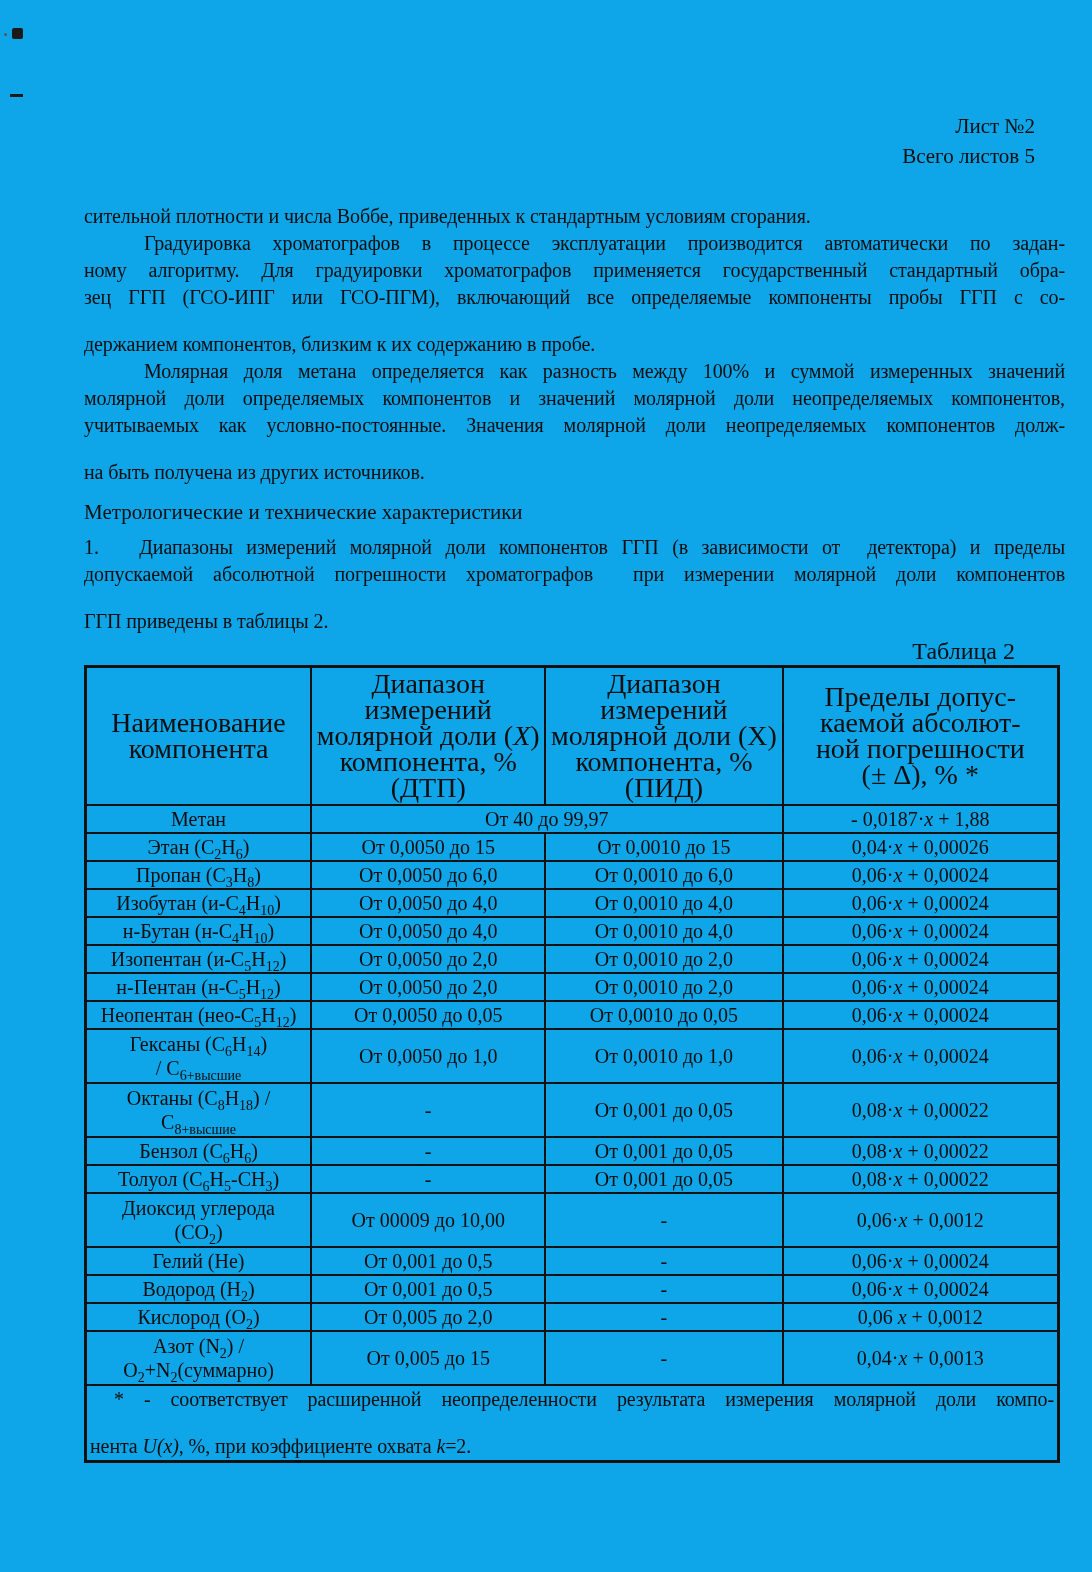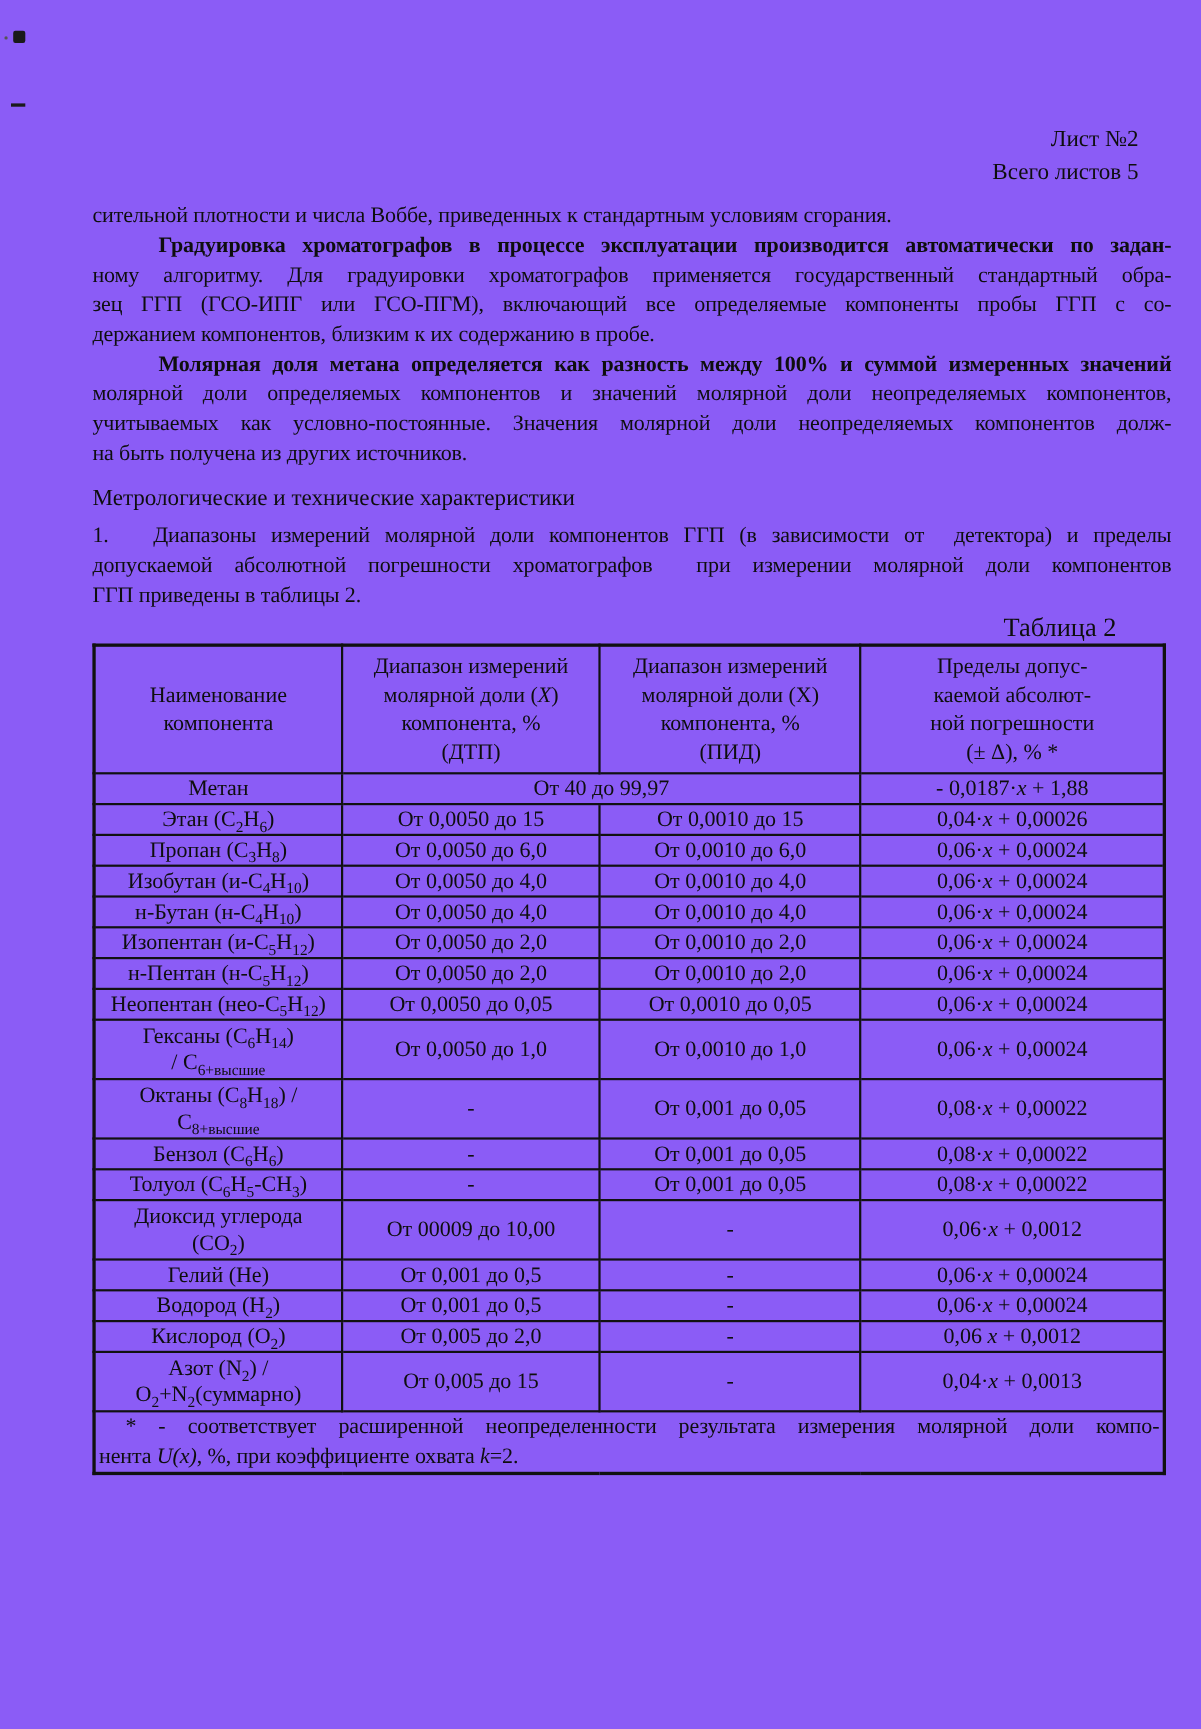"Лист №2" .page { background: #8b5cf6 -> #0ea5e9 }
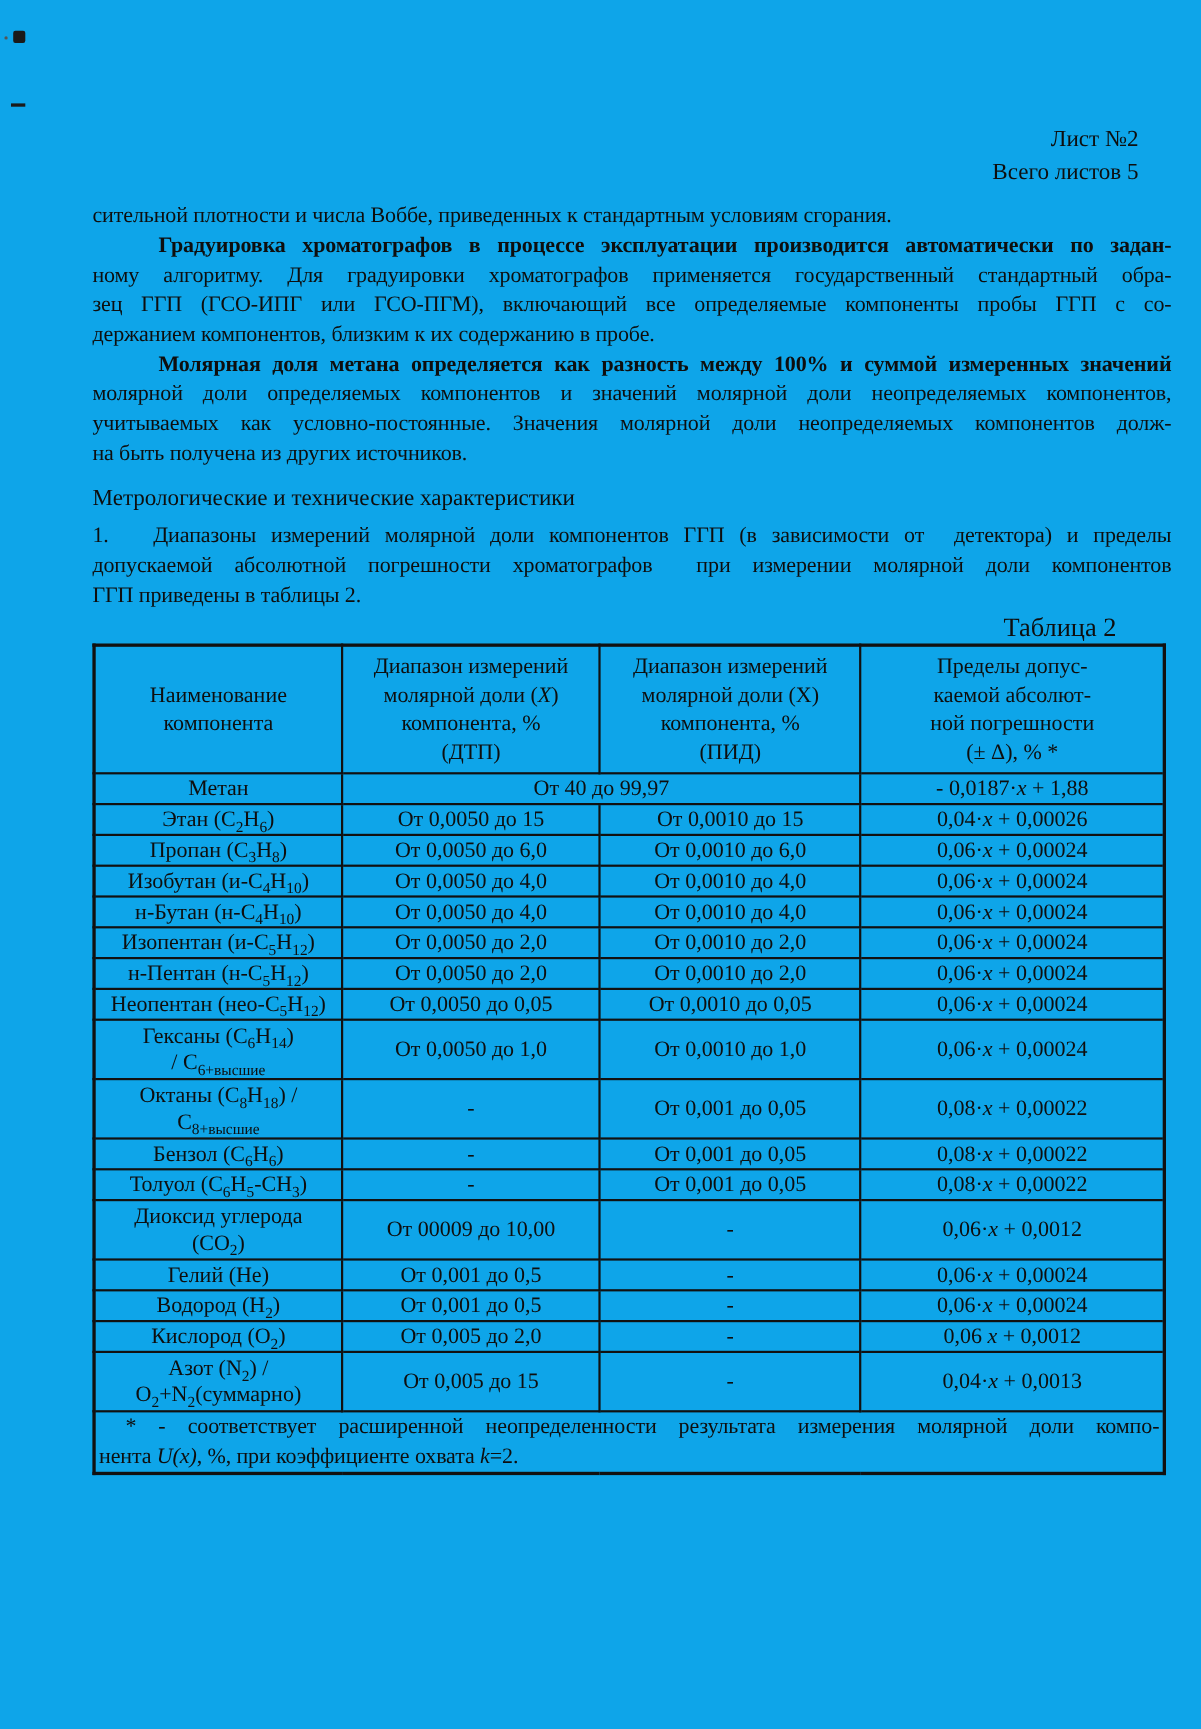"сительной плотности и числа Воббе," .line.para-end { margin-top: none -> 20px }
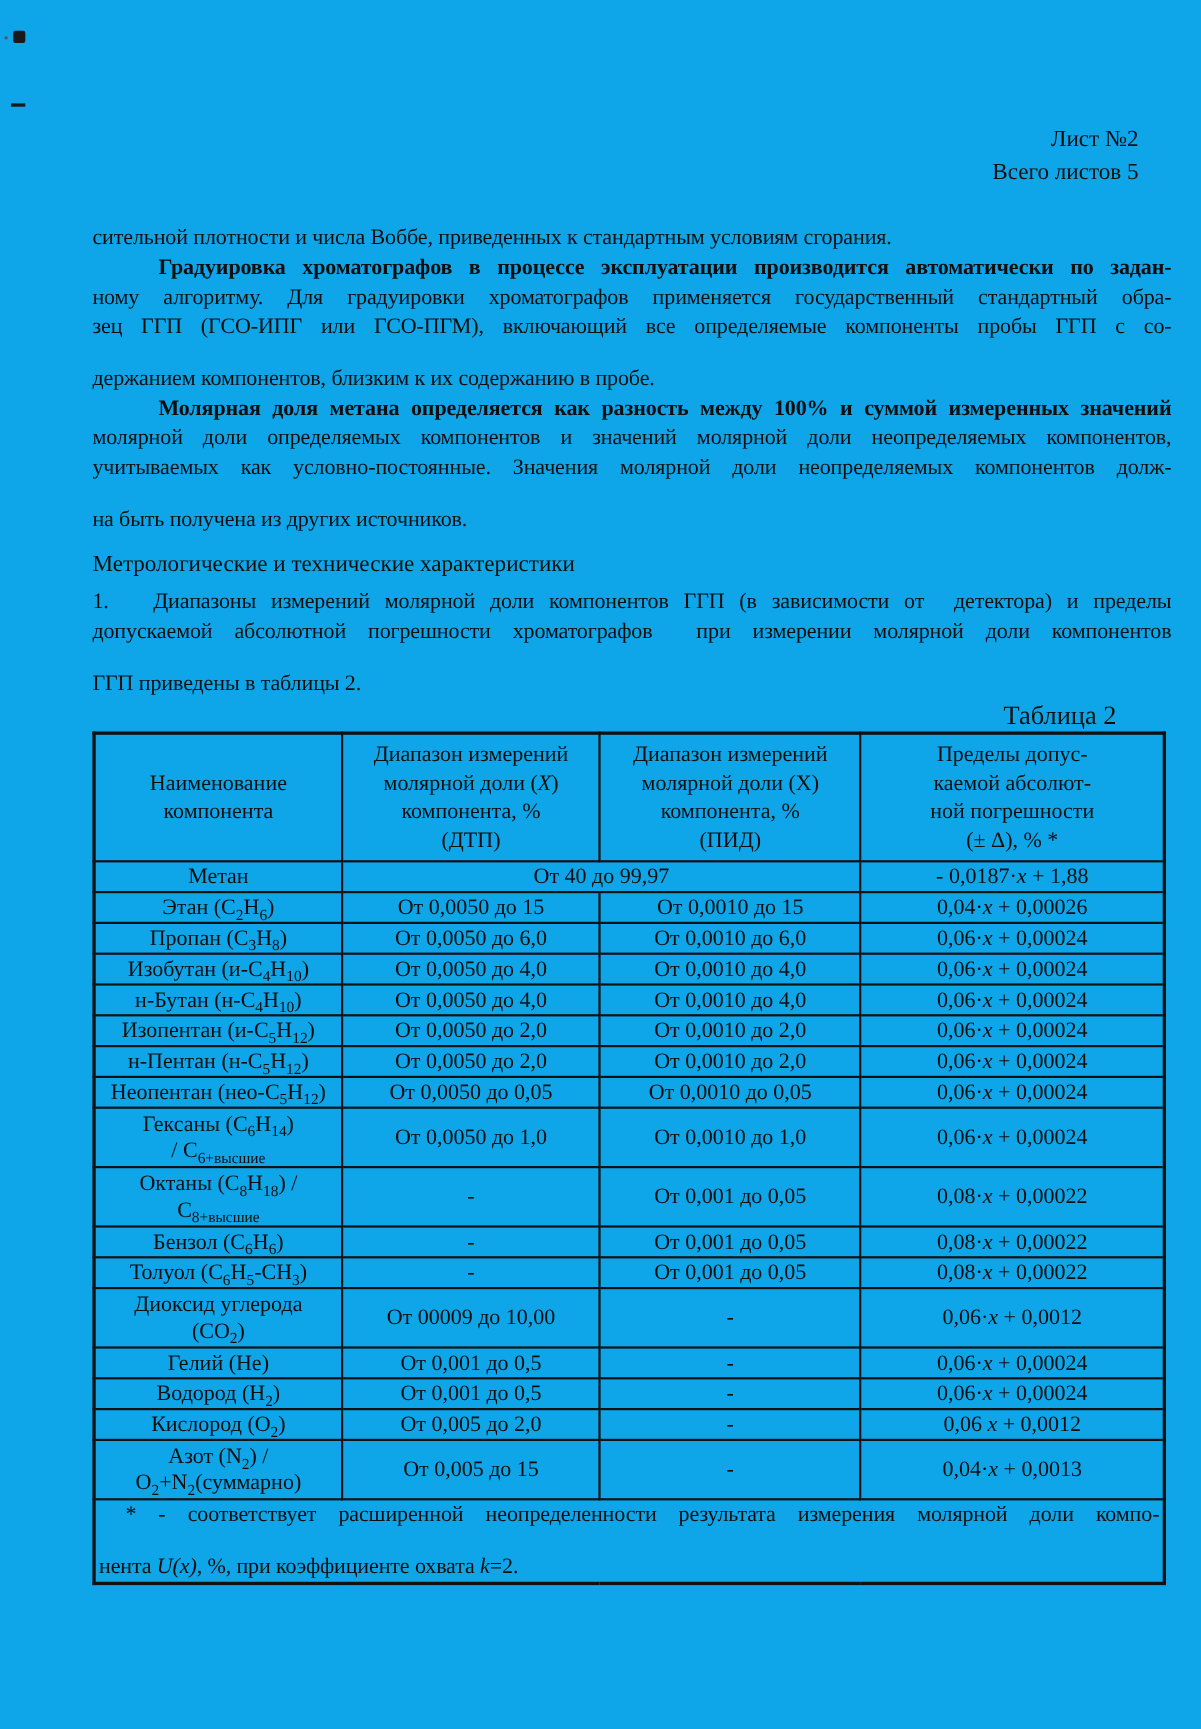"Градуировка хроматографов в процессе" .line.first-indent { font-weight: bold -> none }
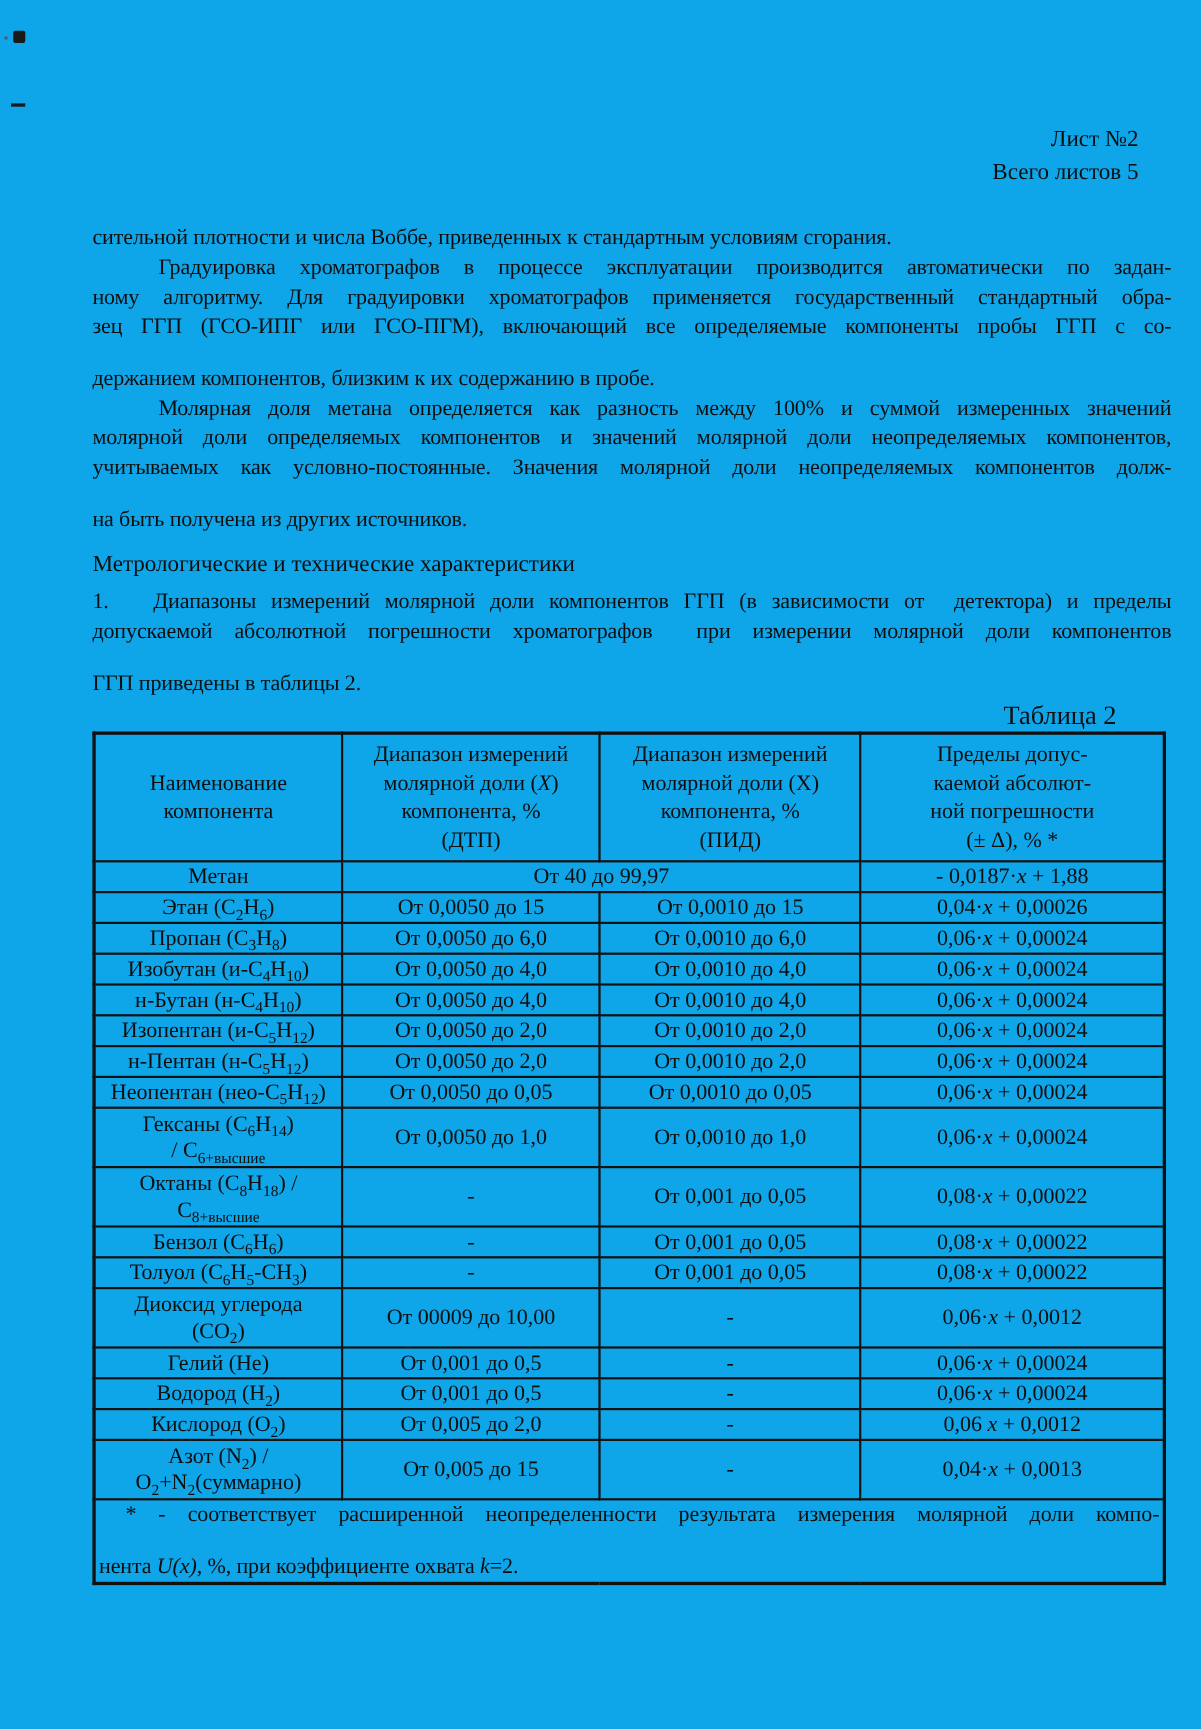"Диапазон измерений" table.spec th { font-size: 20px -> 28px }
